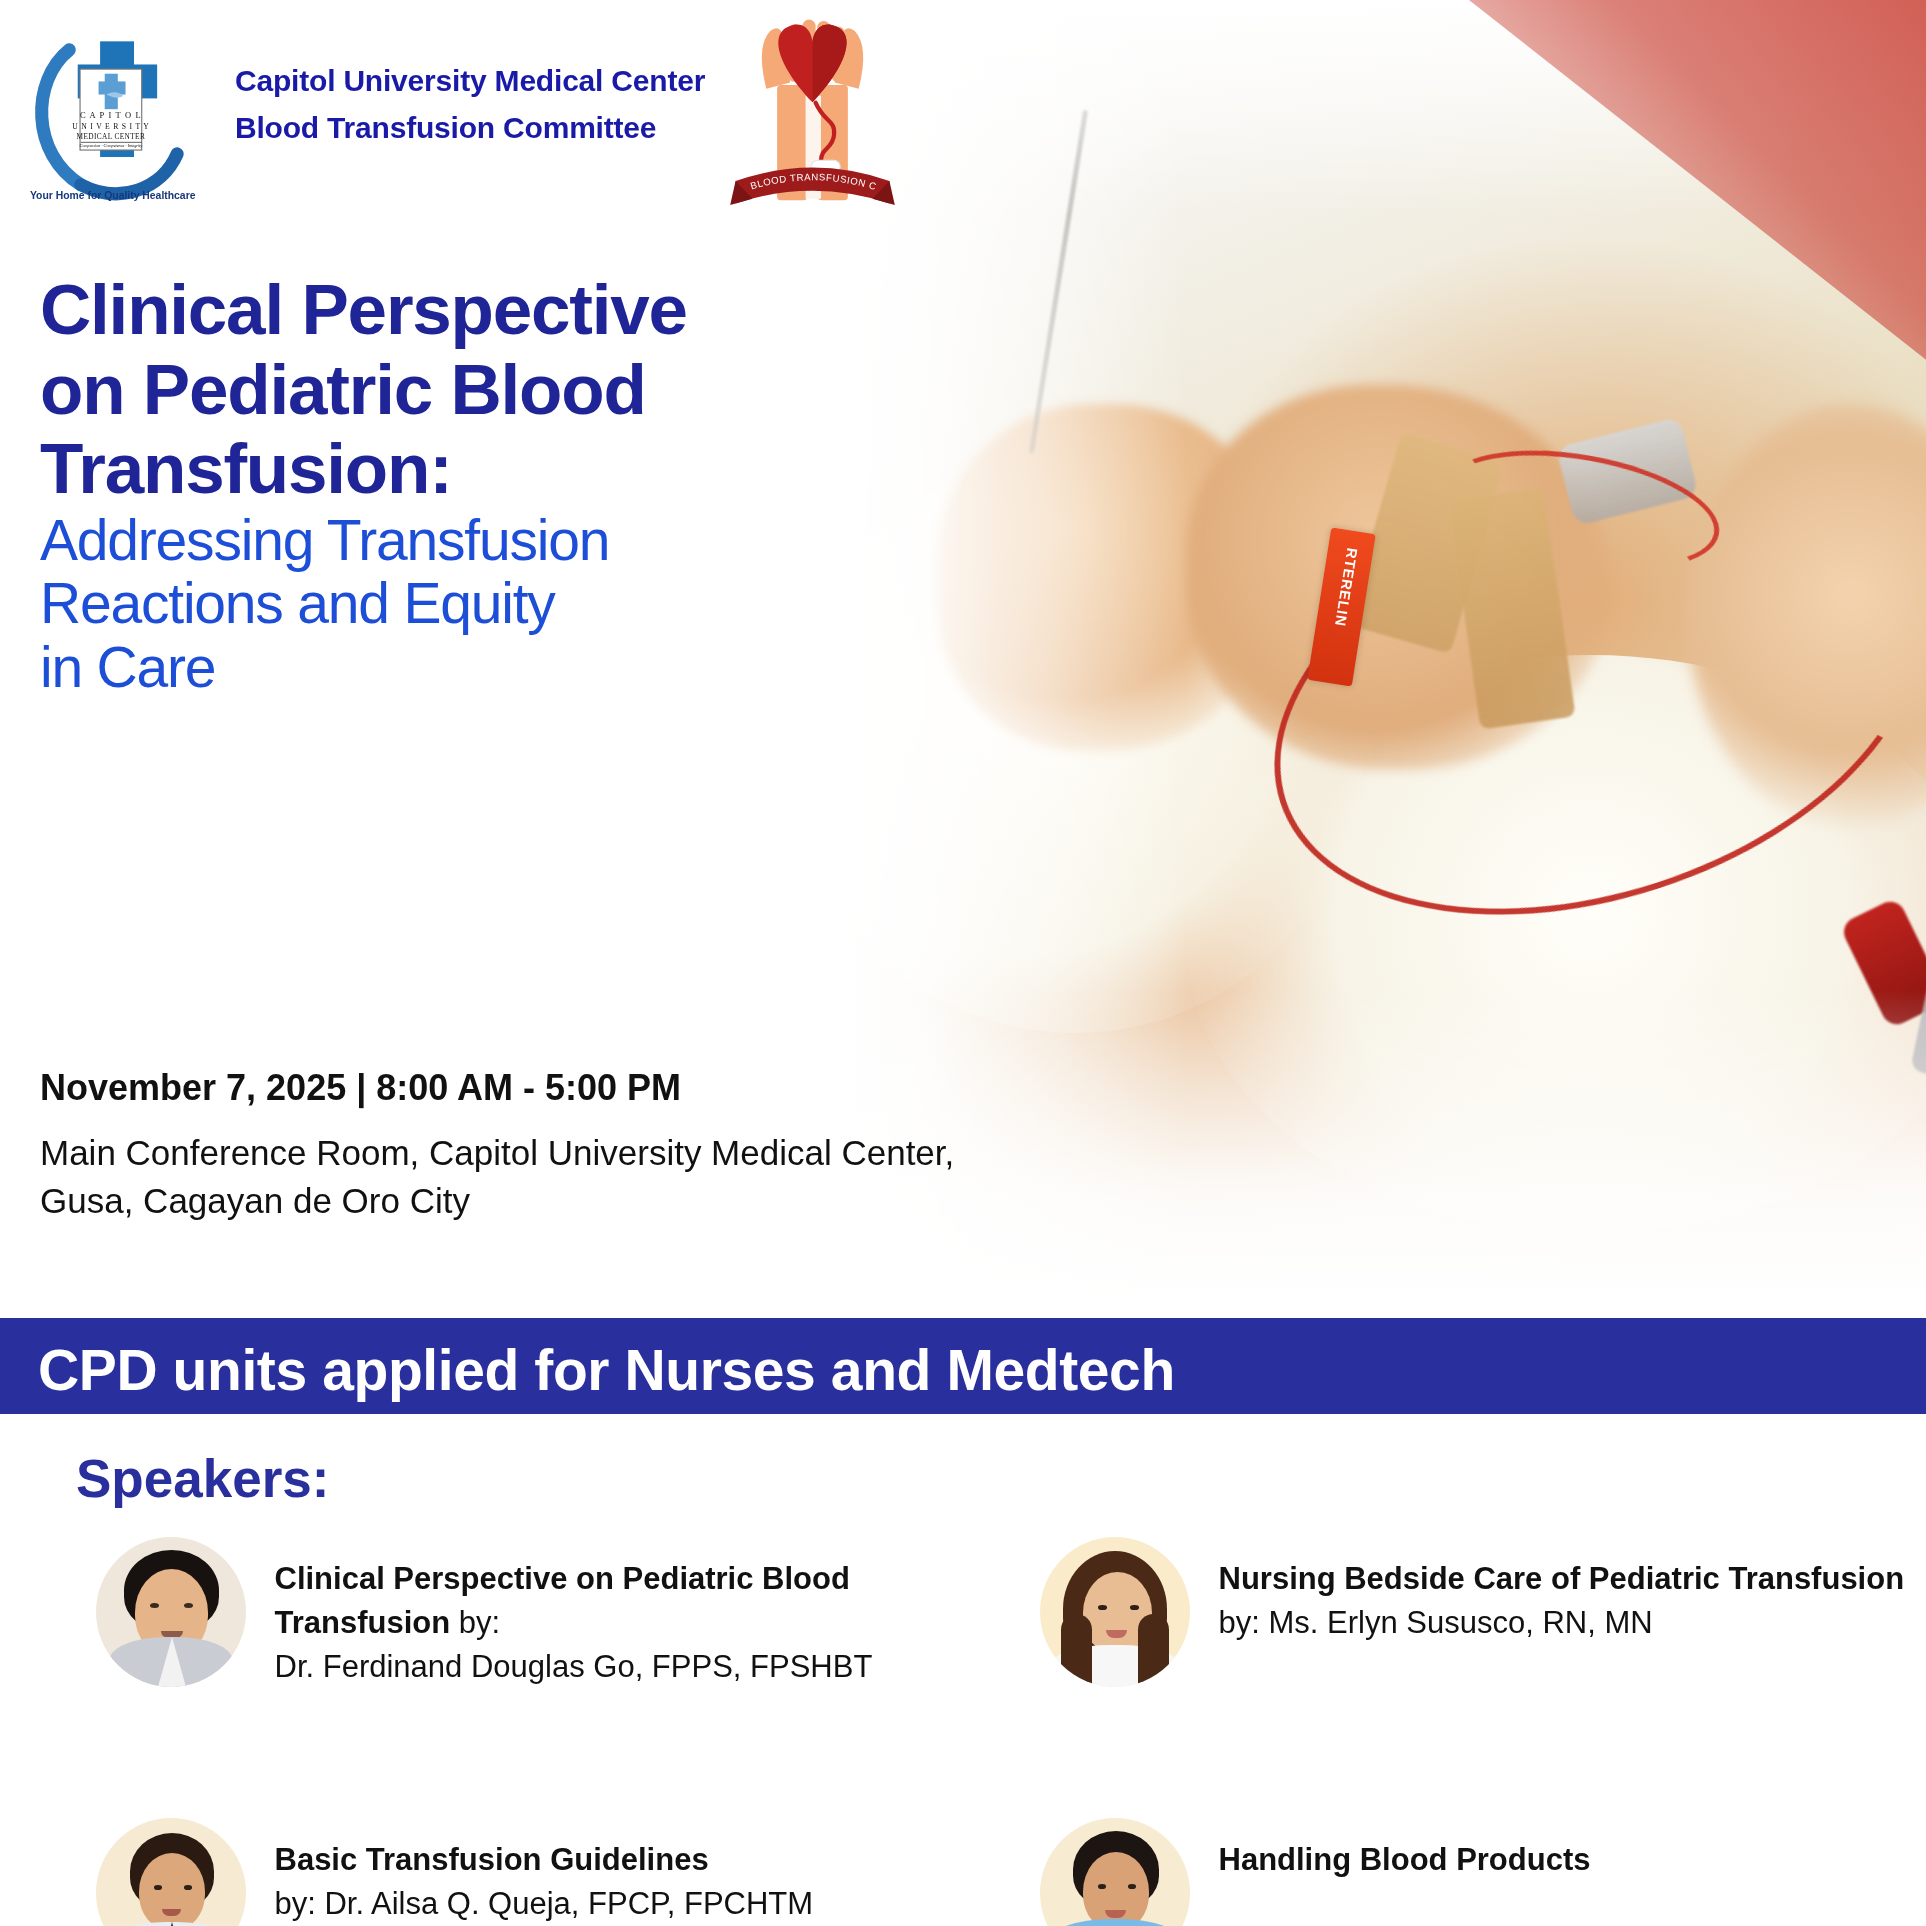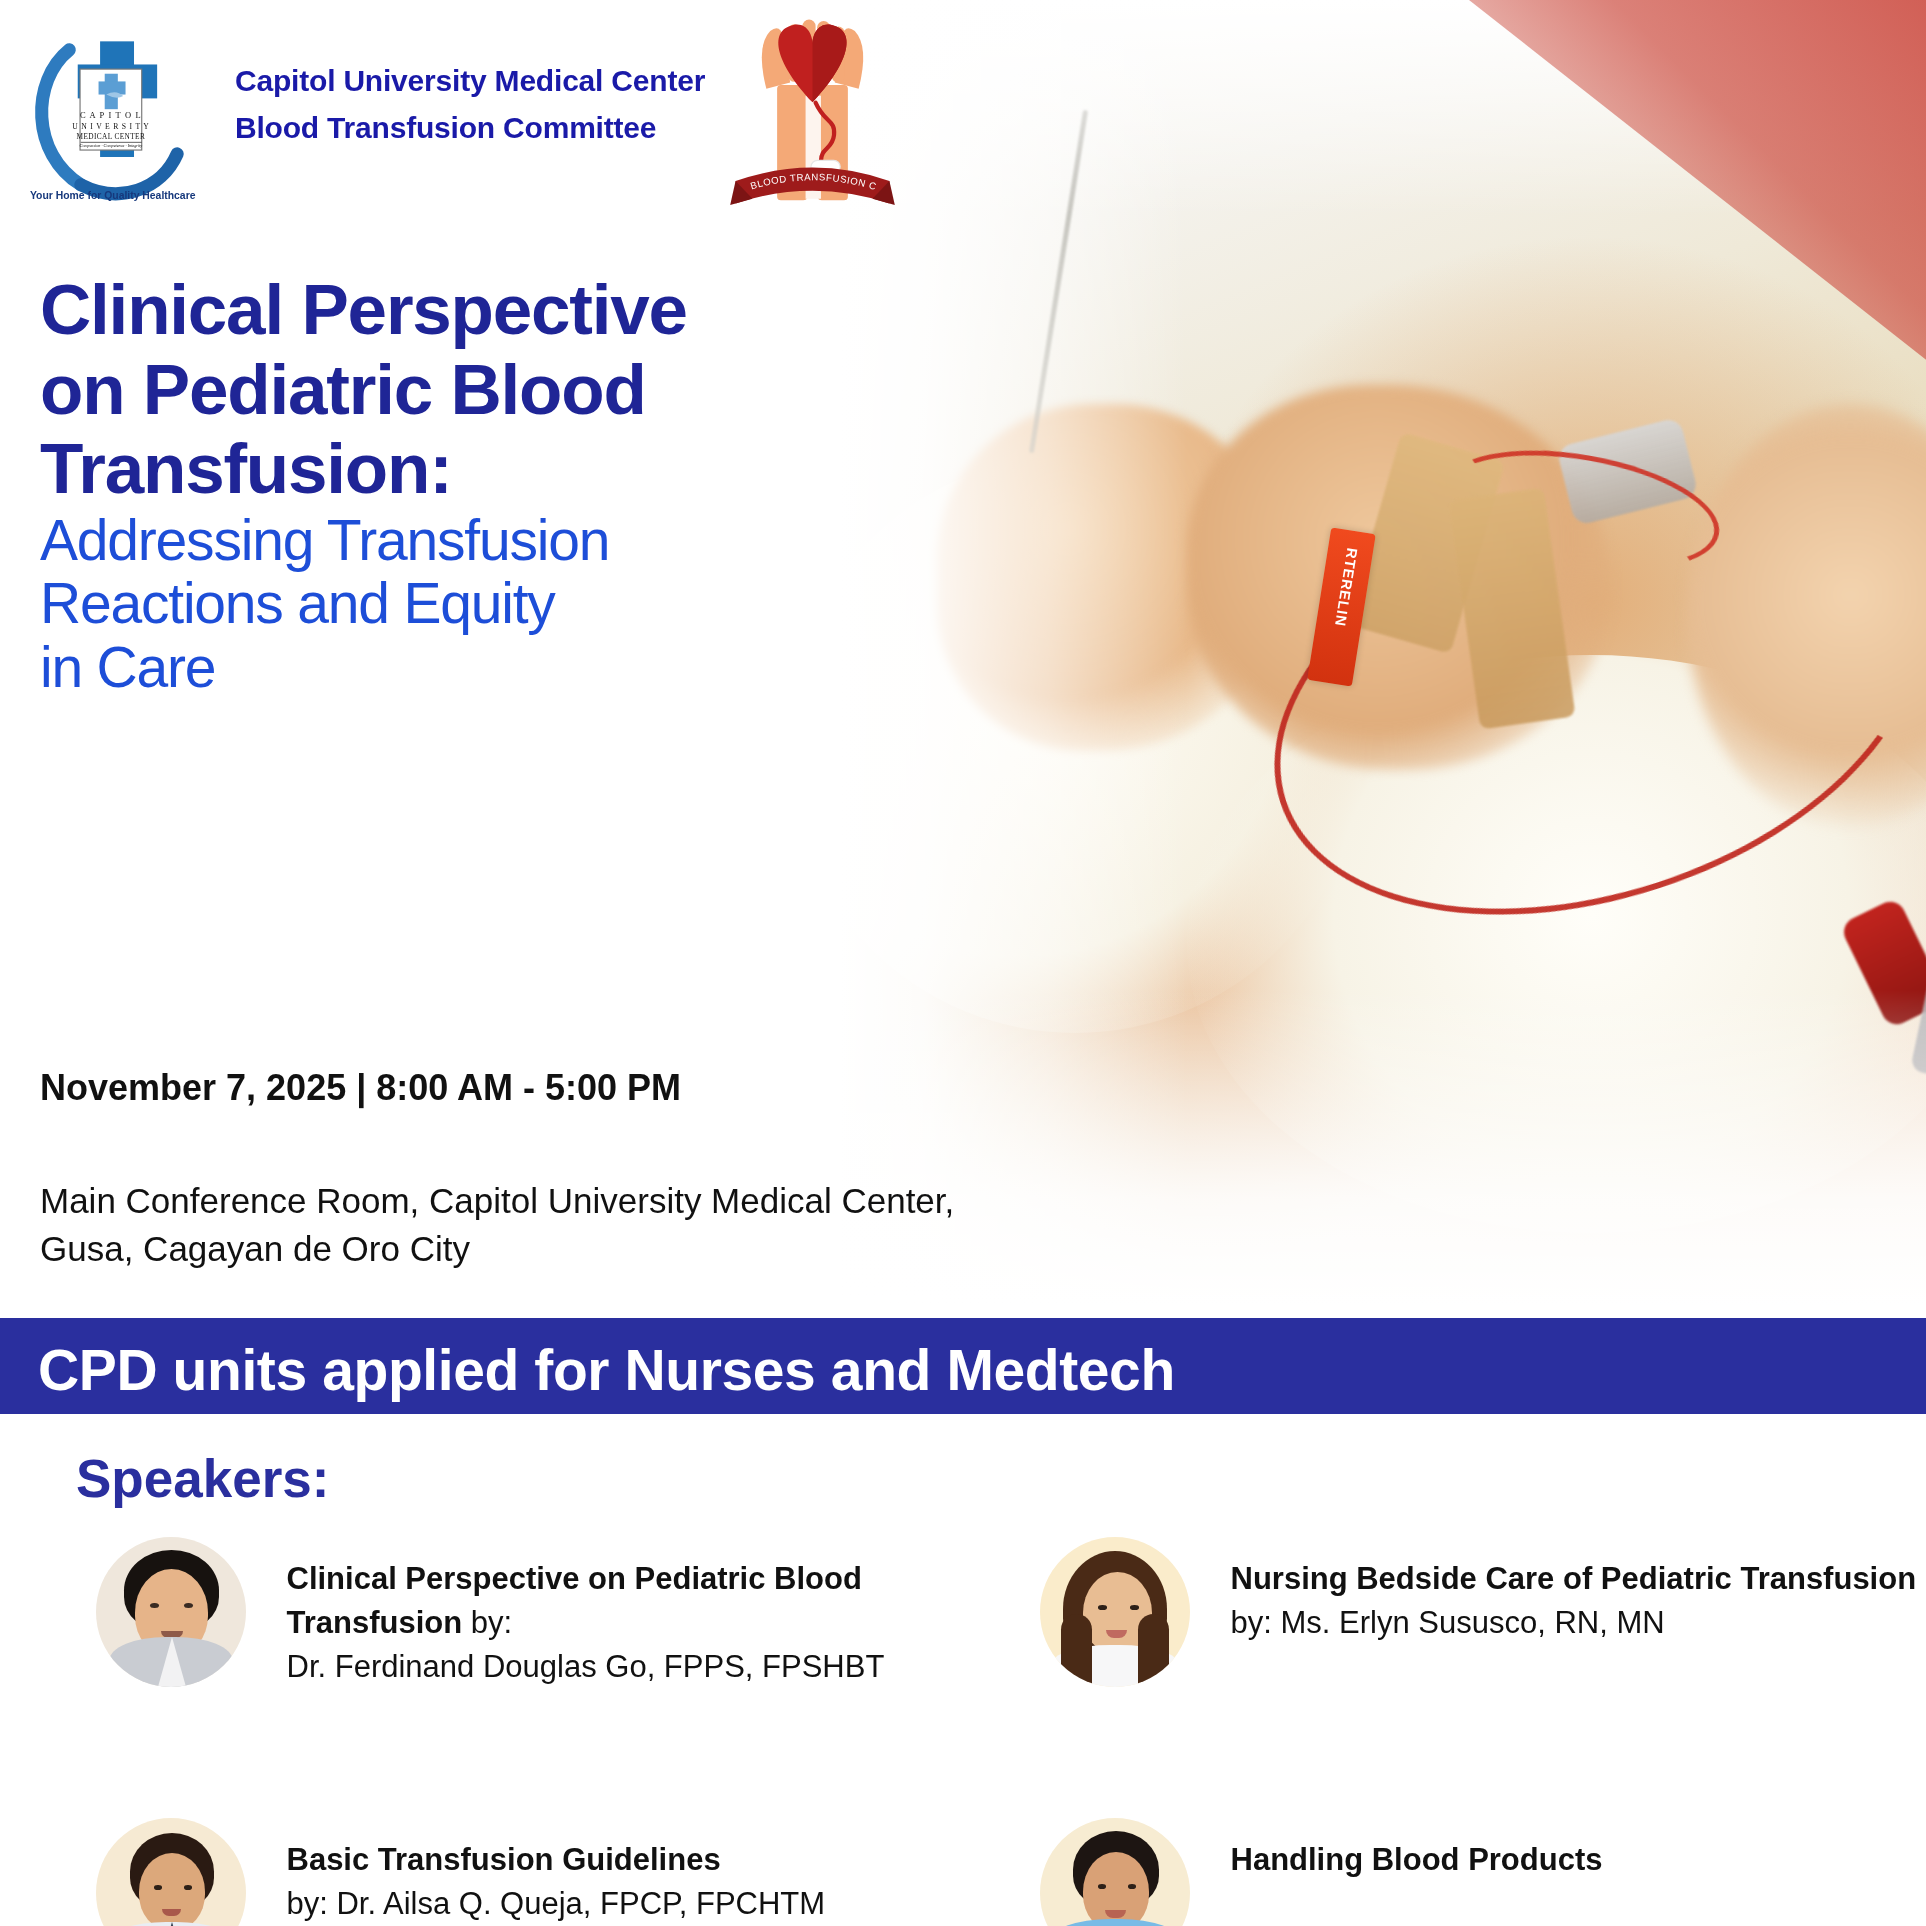"Main Conference Room, Capitol University" .venue { margin-top: 48px -> none }
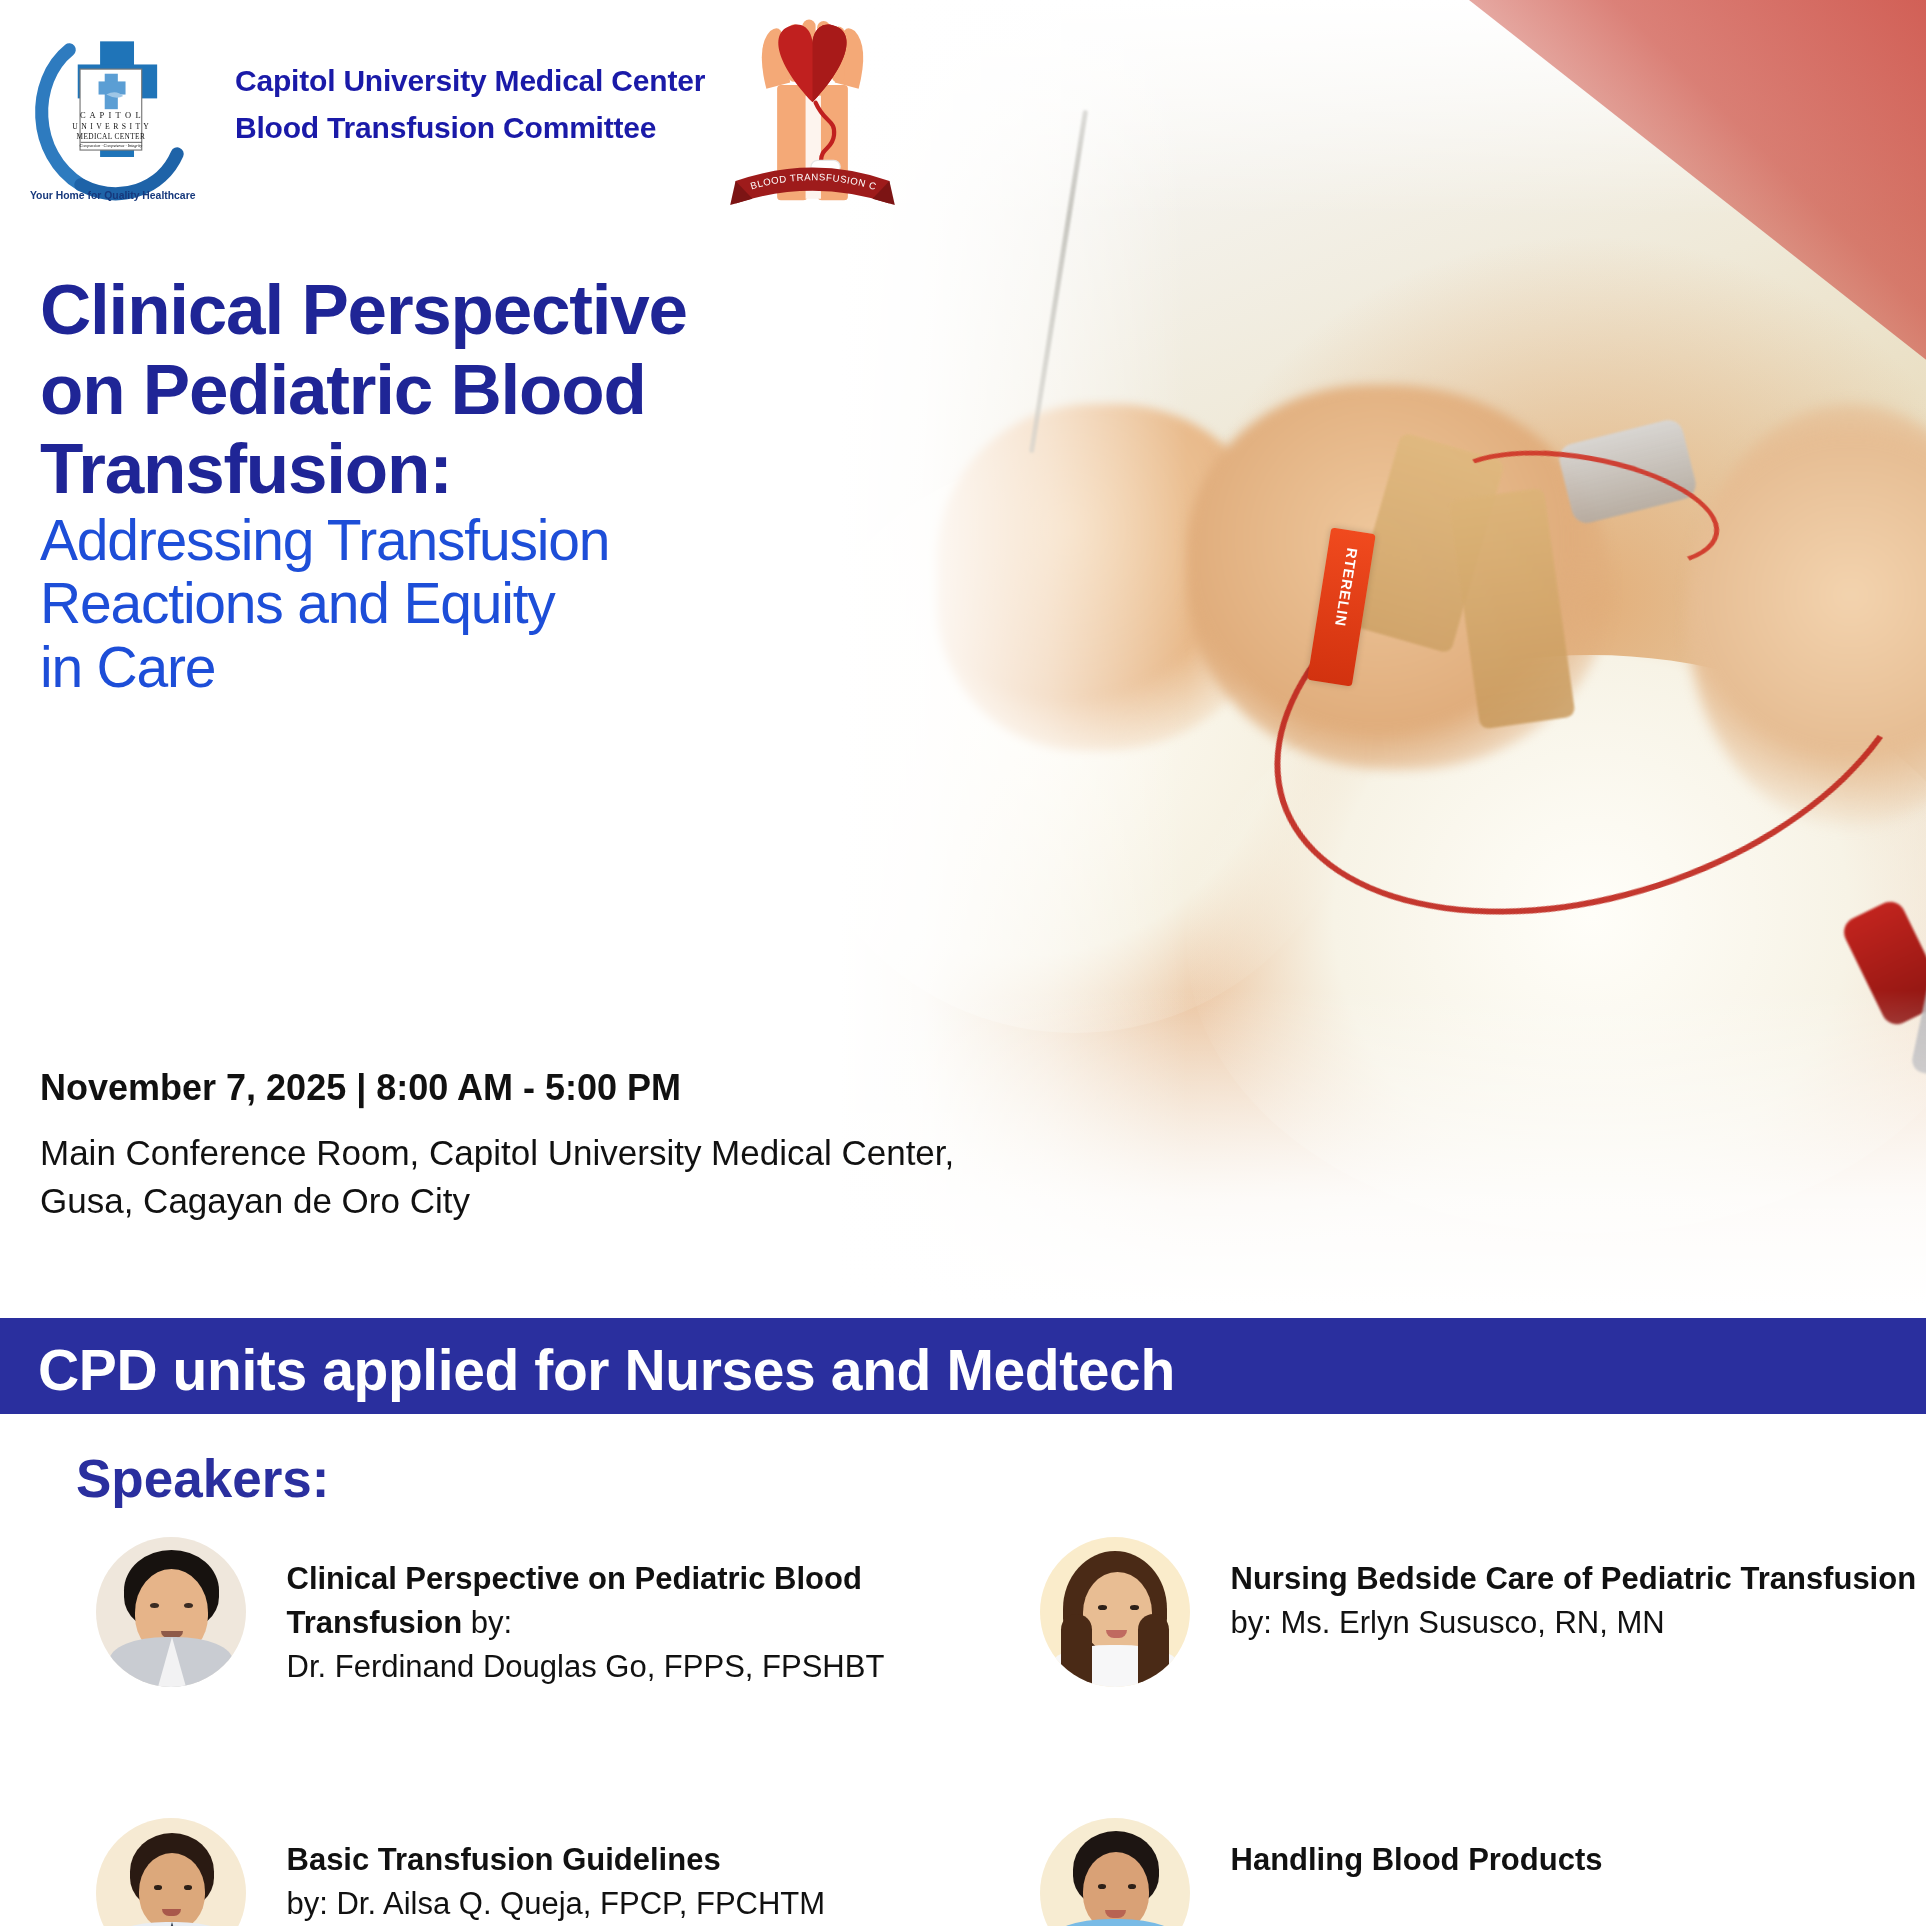"Clinical Perspective on Pediatric Blood" .spk { gap: 12px -> none }
